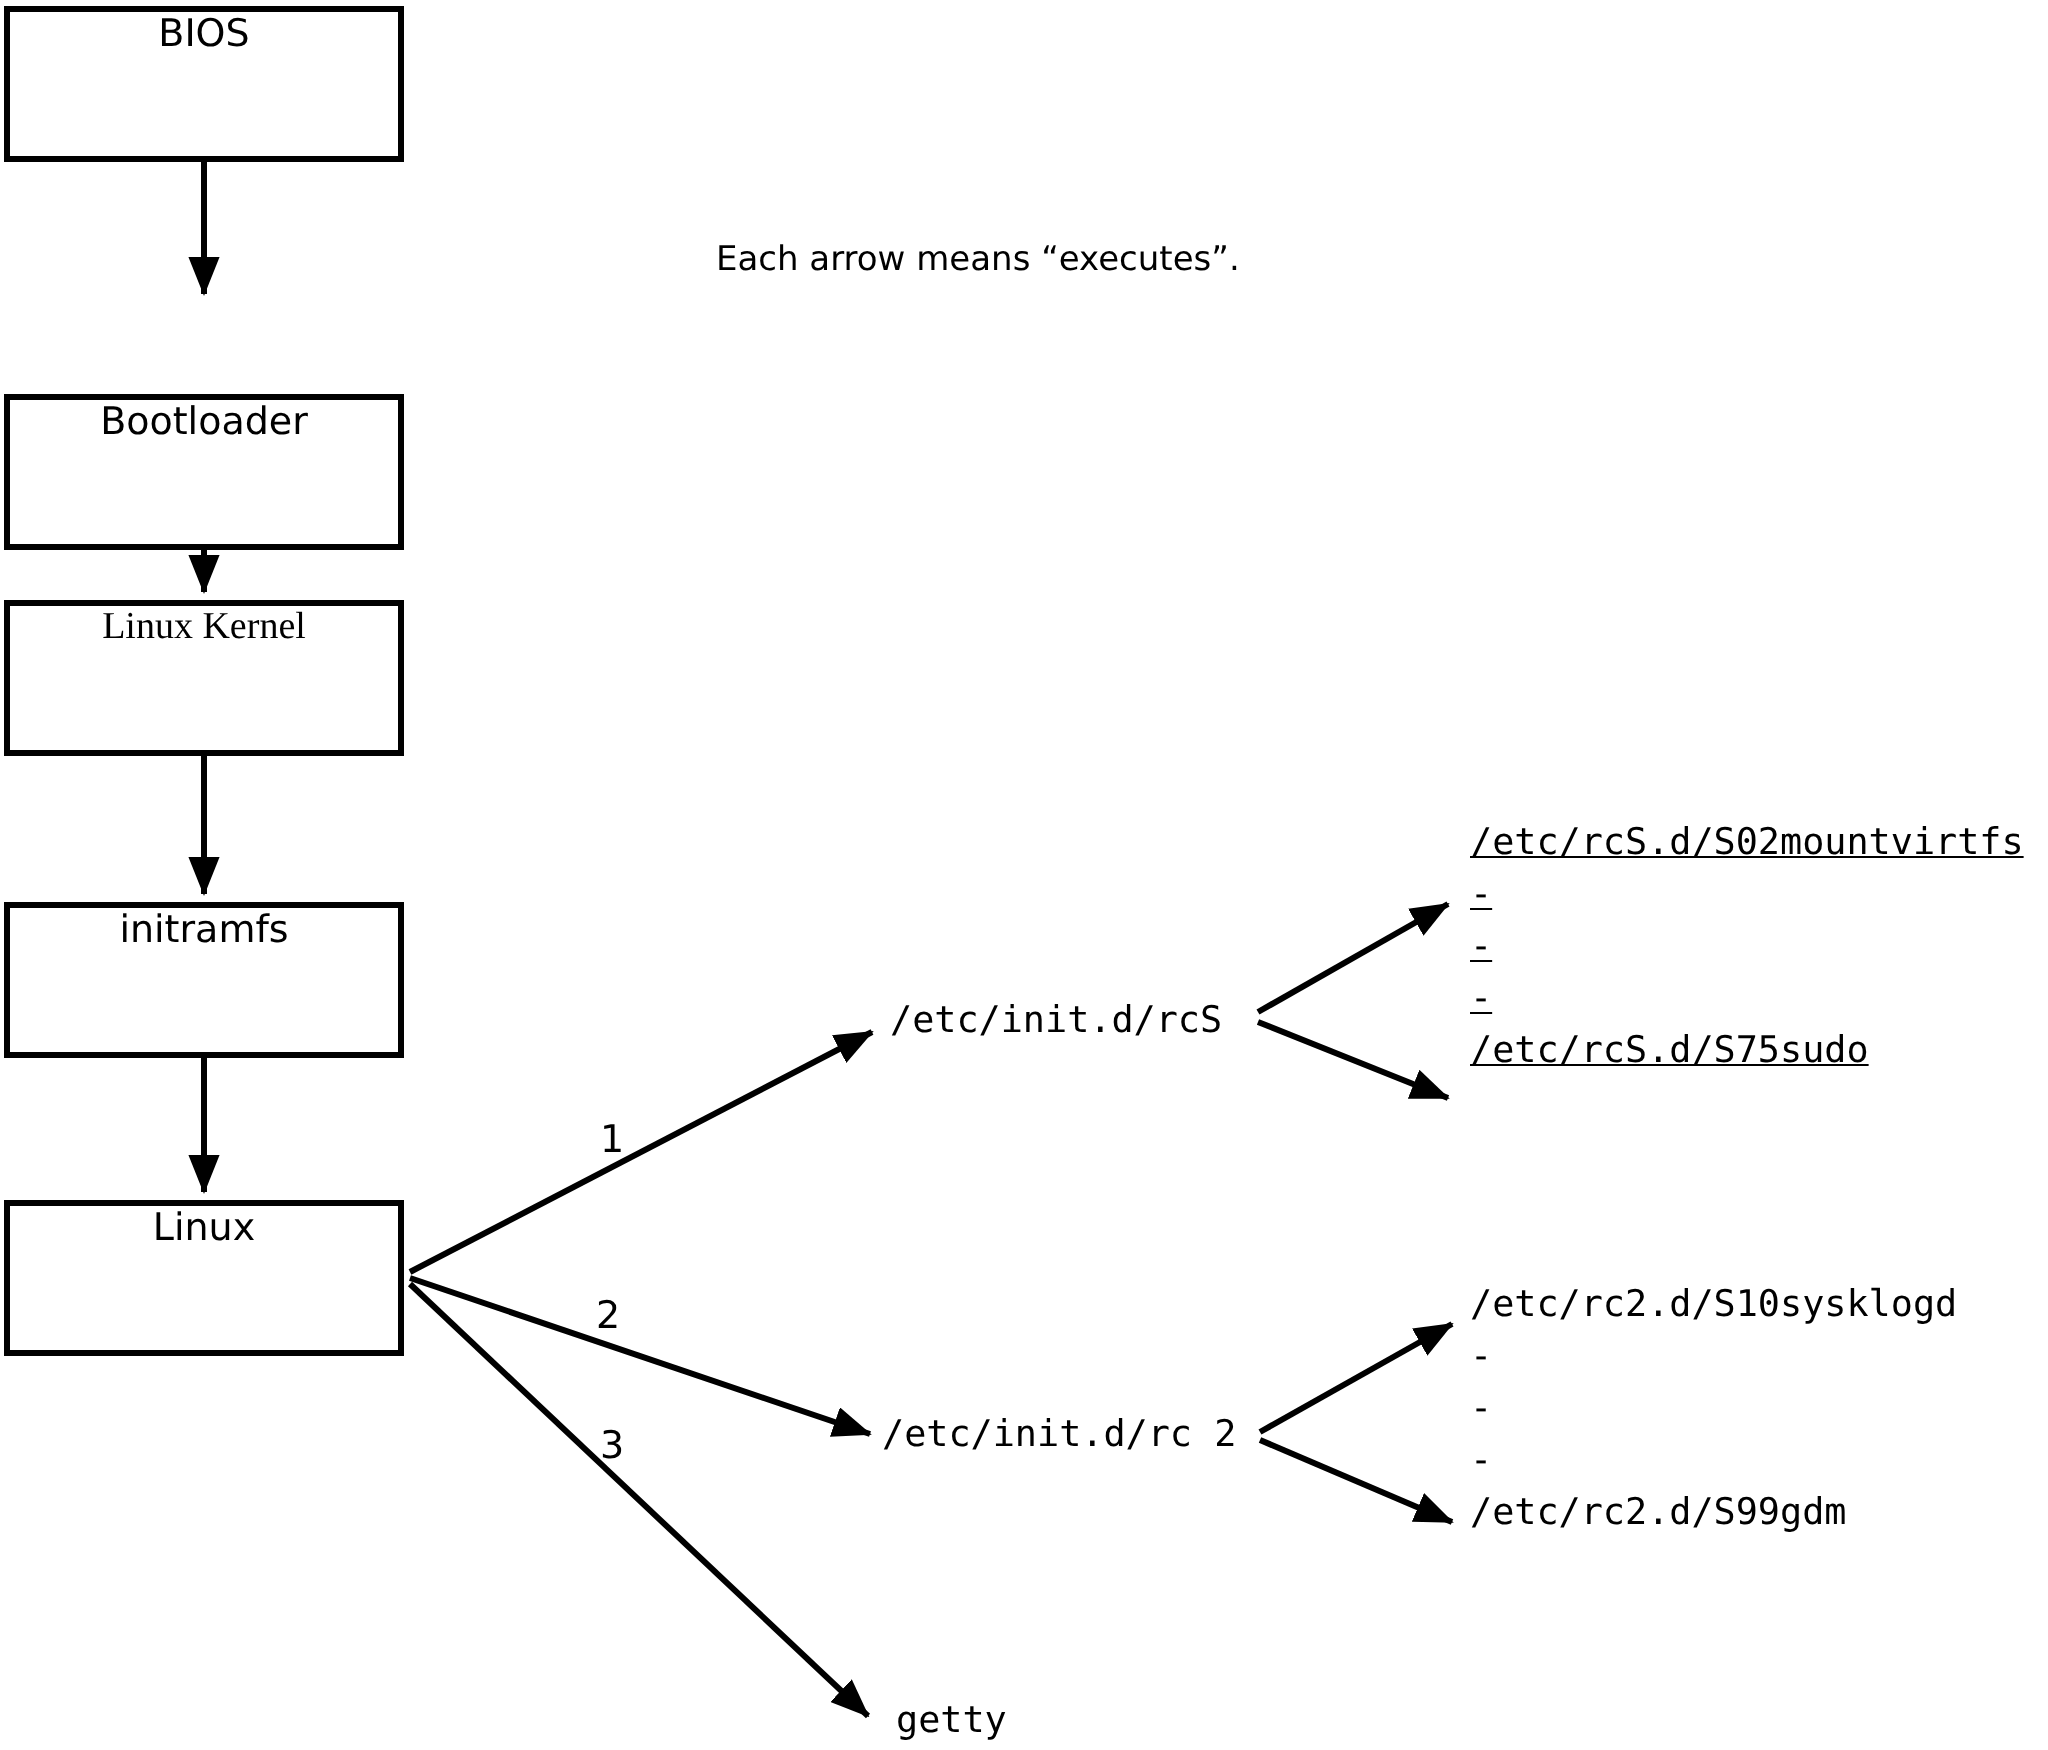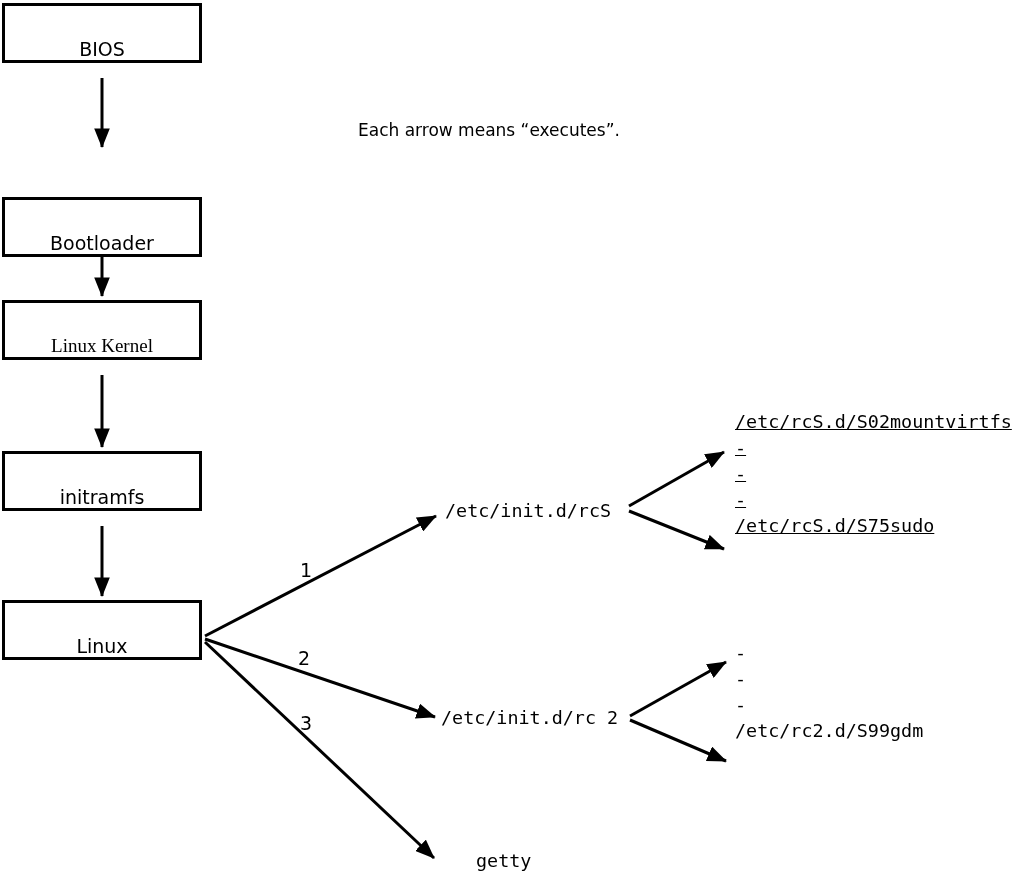"BIOS" .node { align-items: flex-end -> flex-start; height: 60px -> 78px }
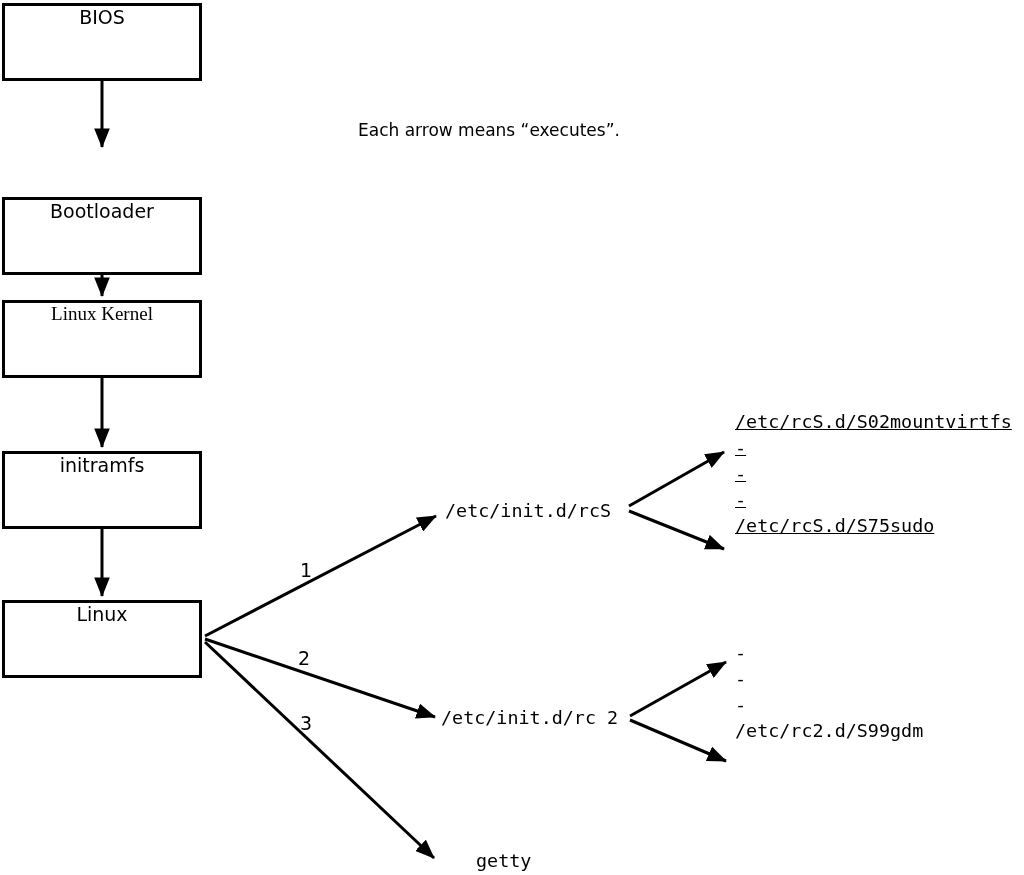"/etc/rc2.d/S10sysklogd" div { html: none -> <div>/etc/rc2.d/S10sysklogd</div> }
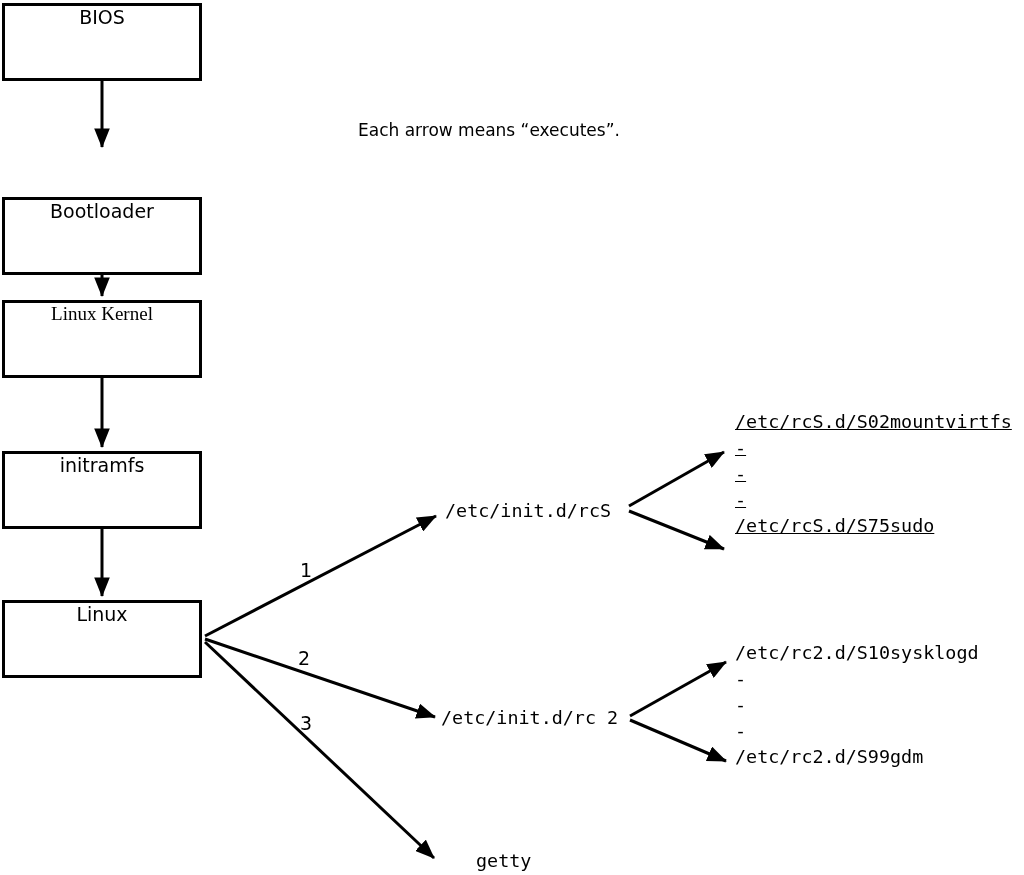"getty" div.mono { margin-left: 28px -> none }
